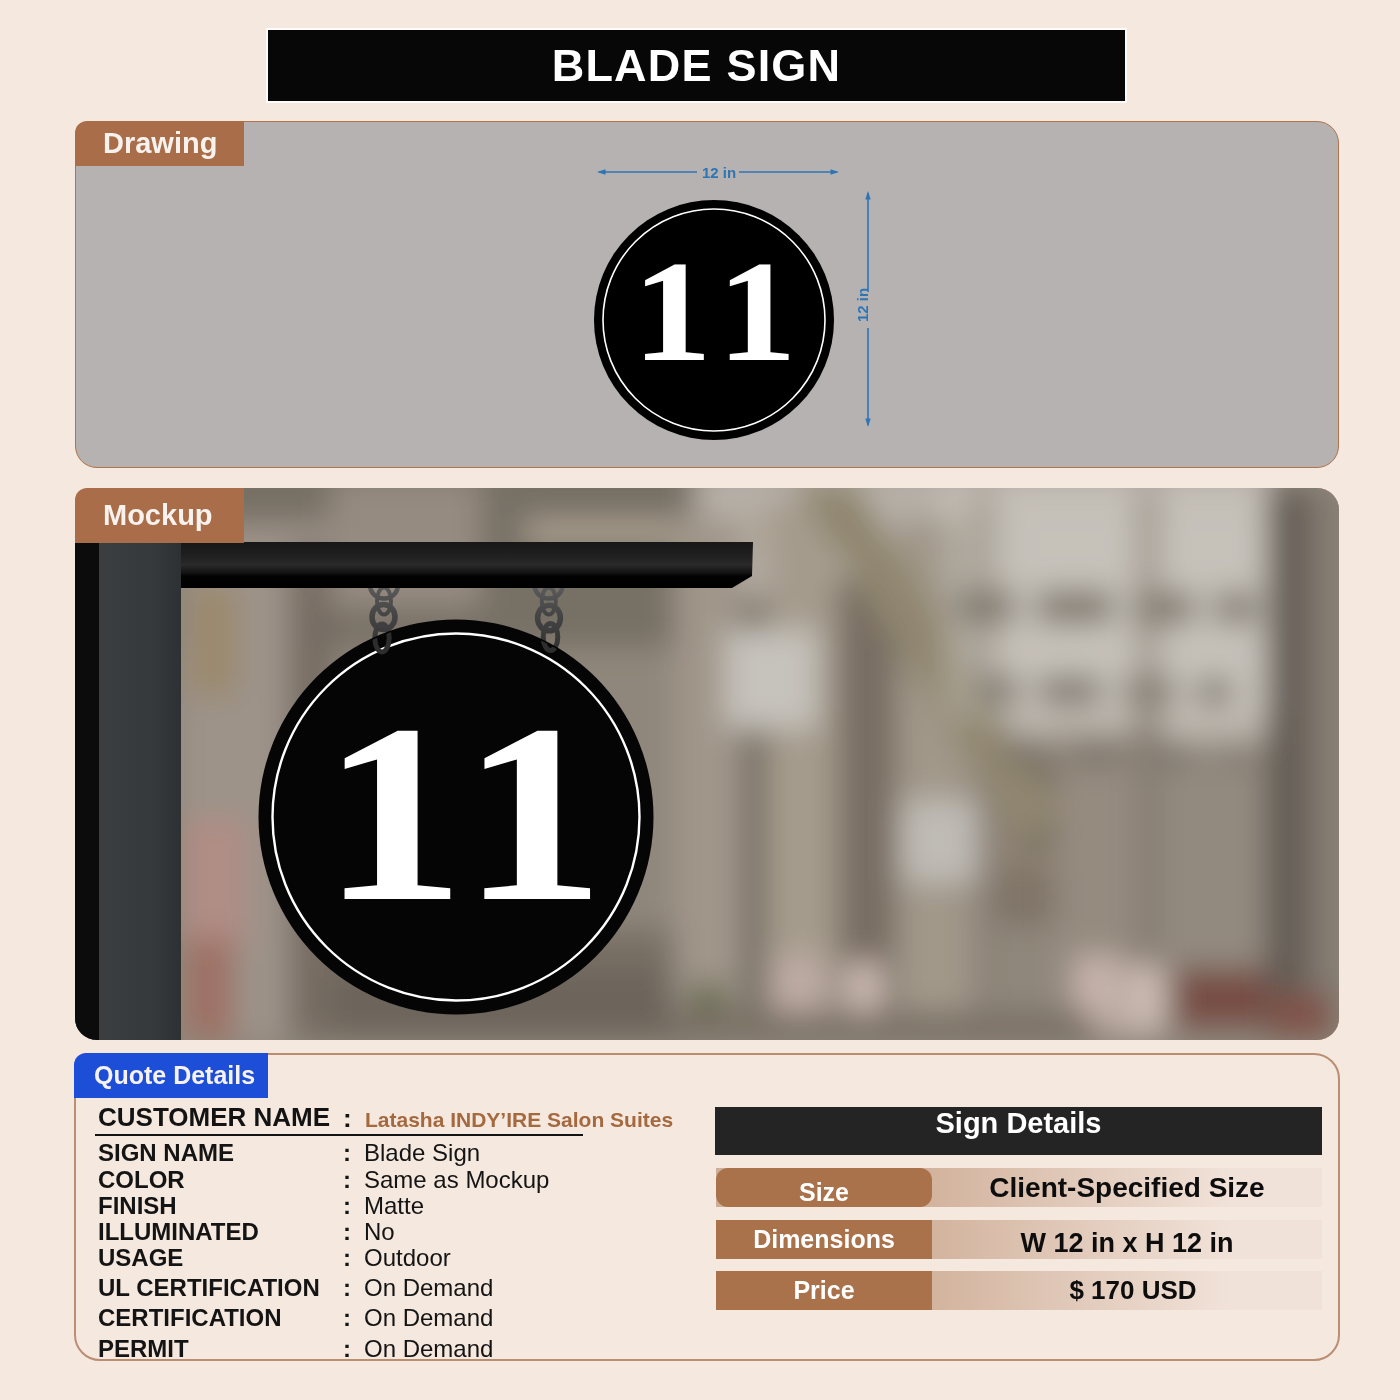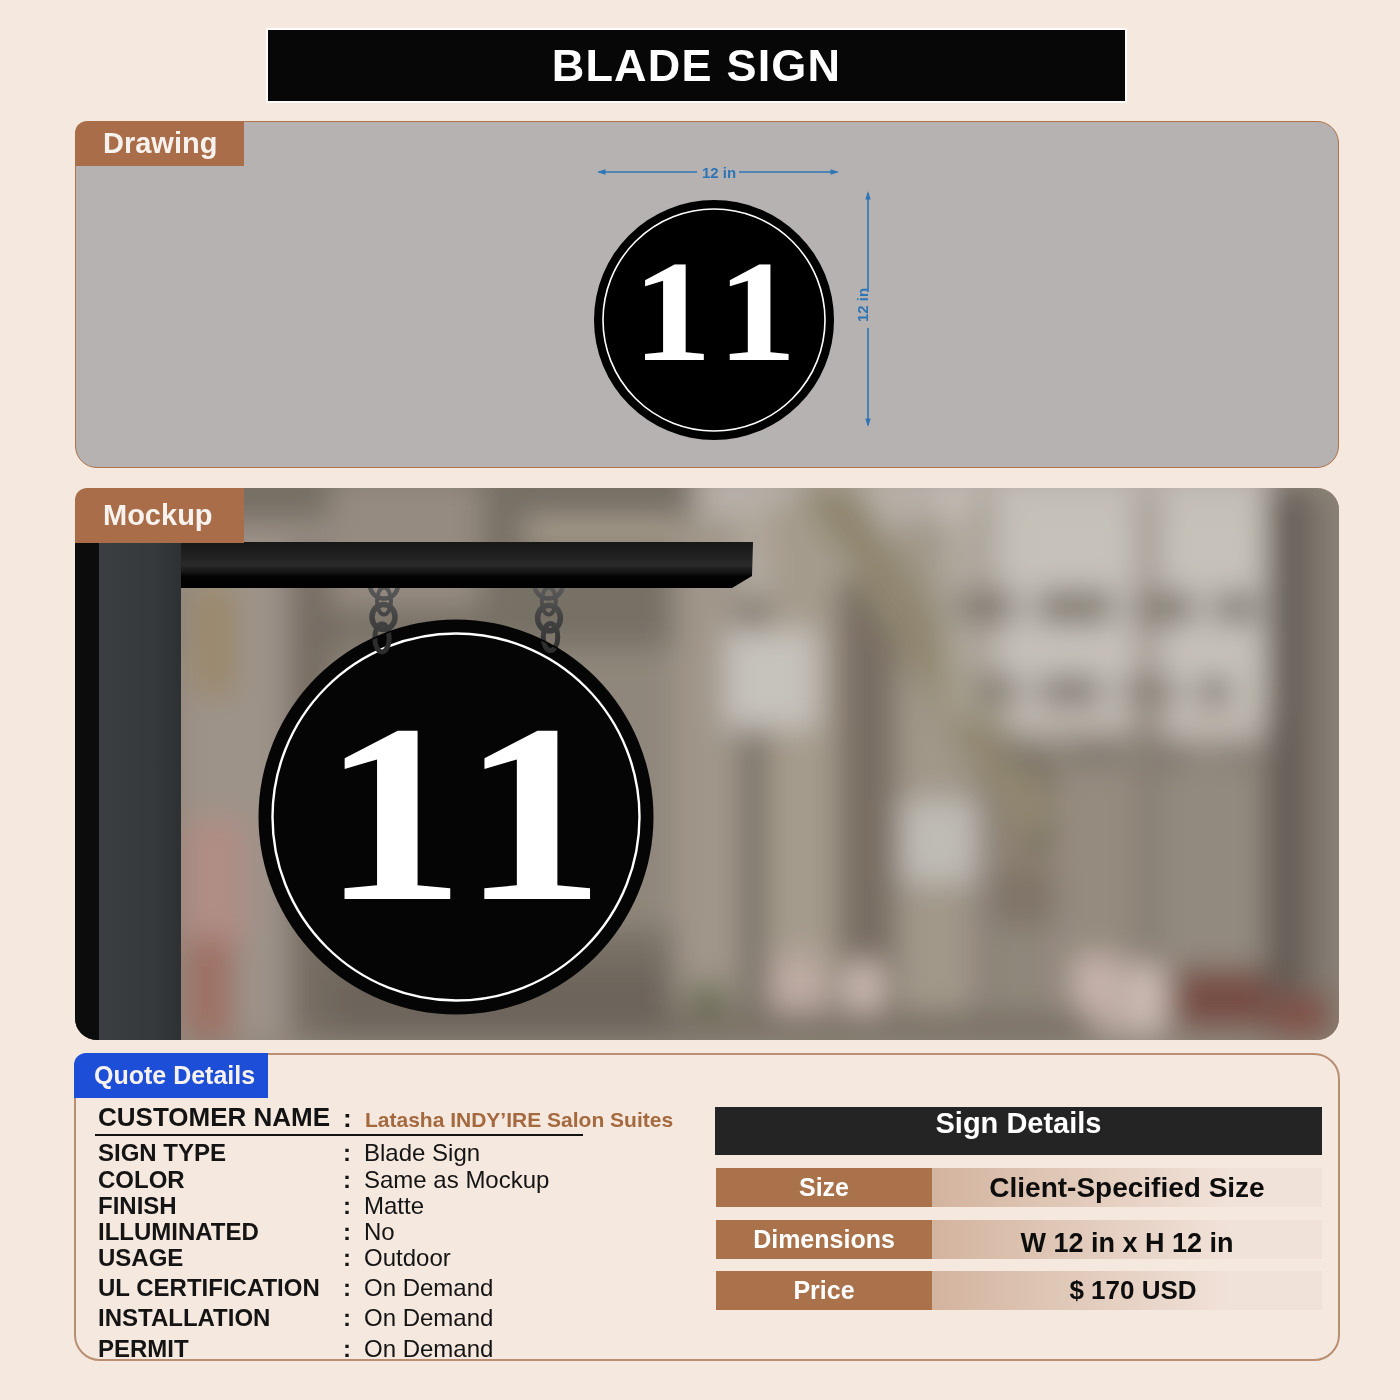"SIGN TYPE" div.abs { text: TYPE -> NAME }
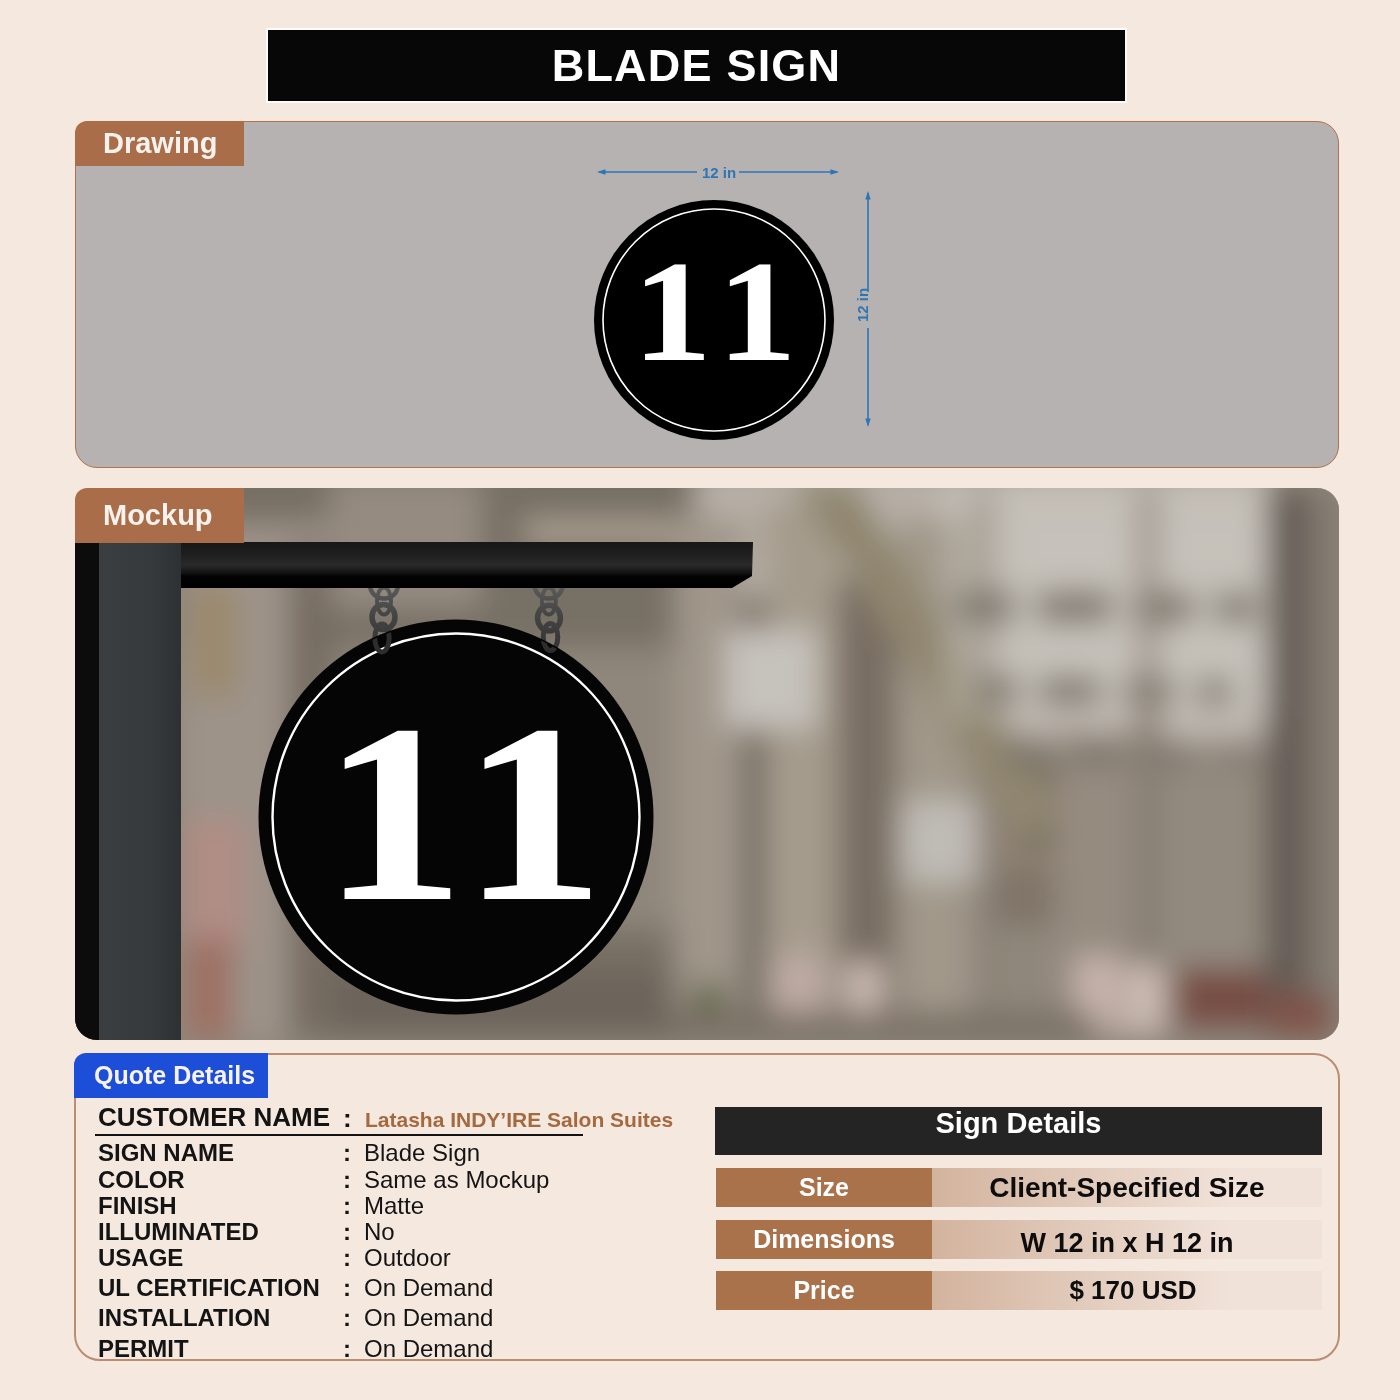"Size" div.abs { align-items: center -> flex-end; border-radius: none -> 12px }
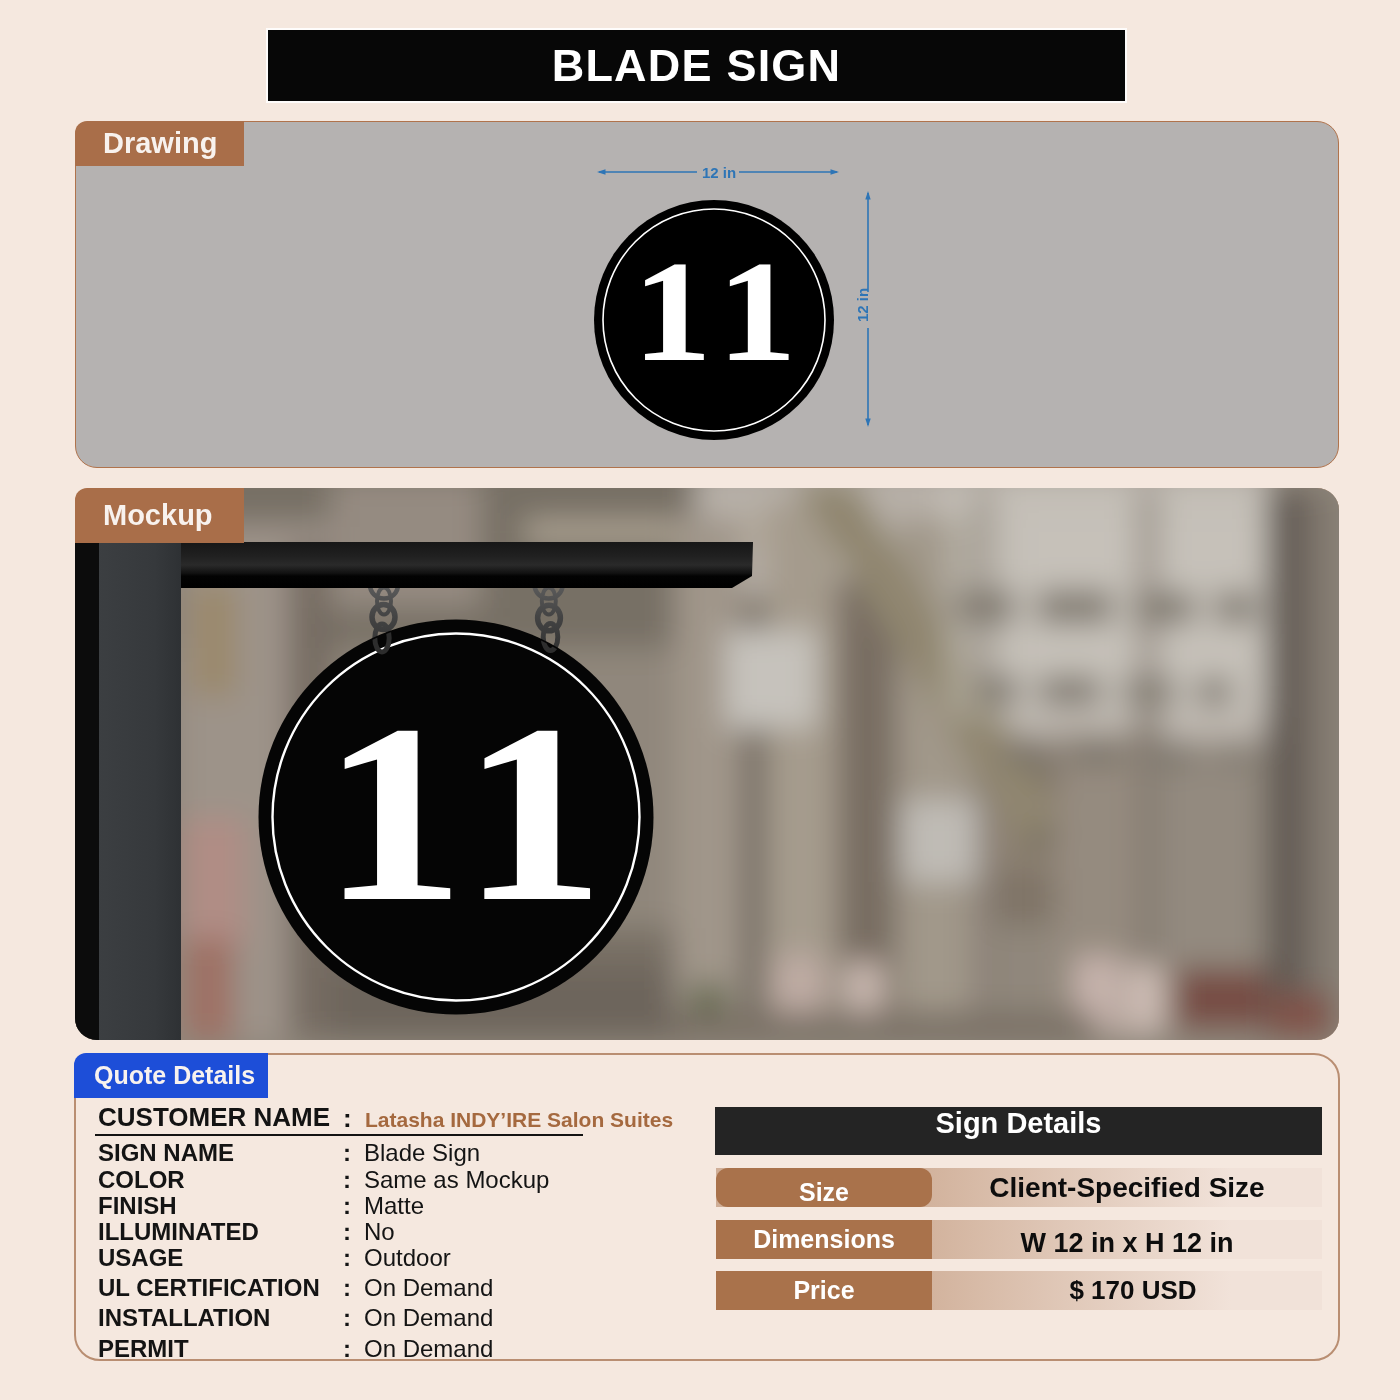"INSTALLATION" div.abs { text: INSTALLATION -> CERTIFICATION }
